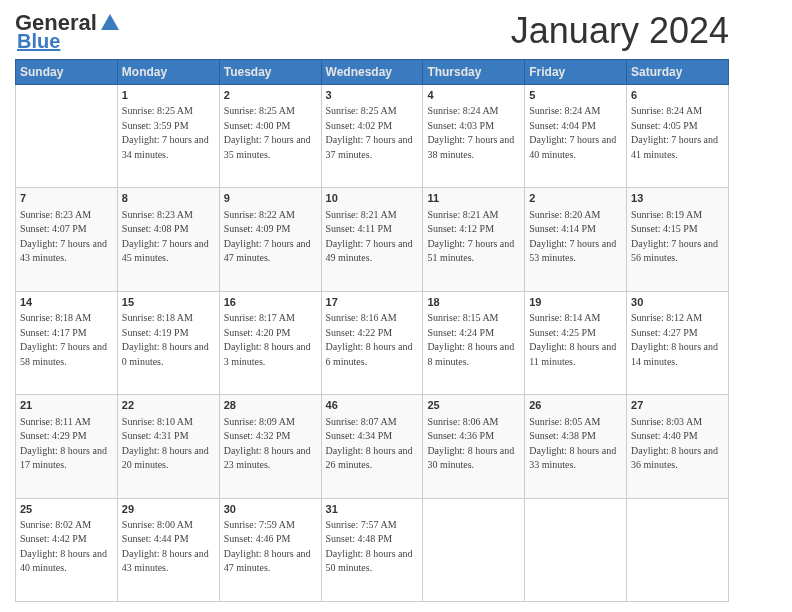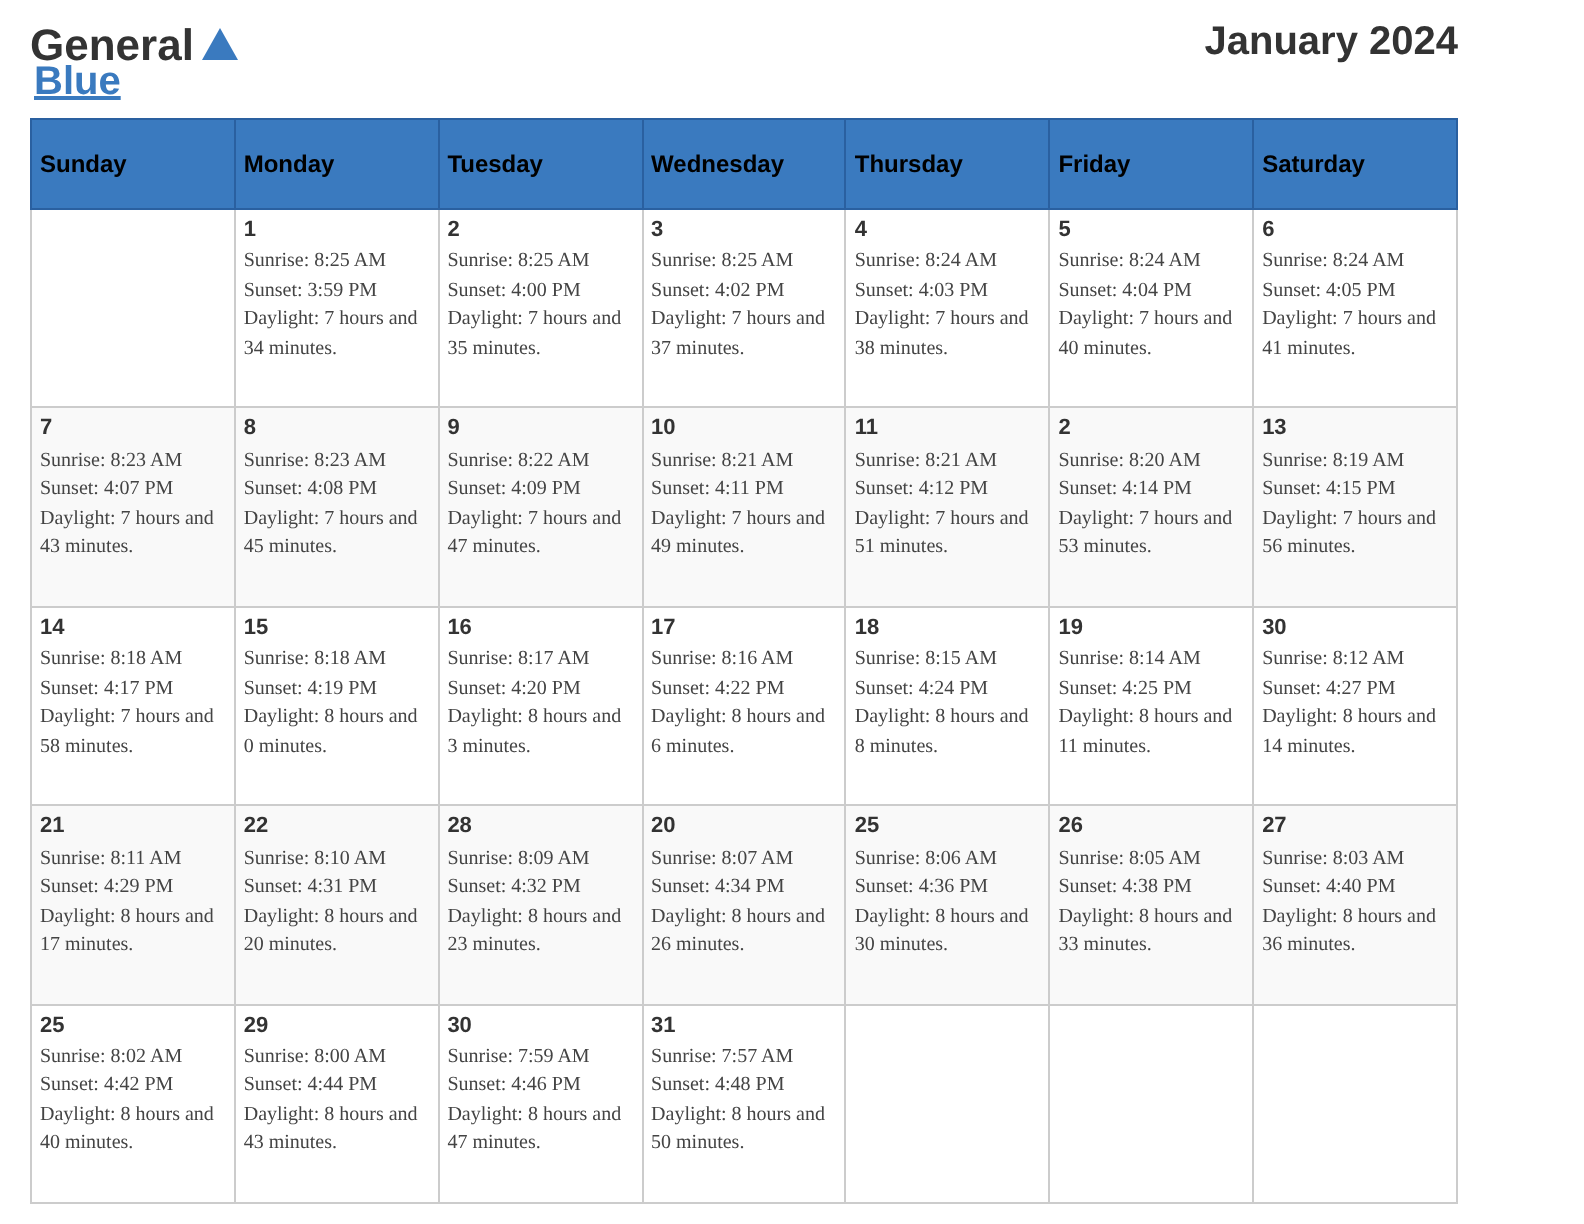"January 2024" .month-title { font-size: 20px -> 36px; font-weight: bold -> normal }
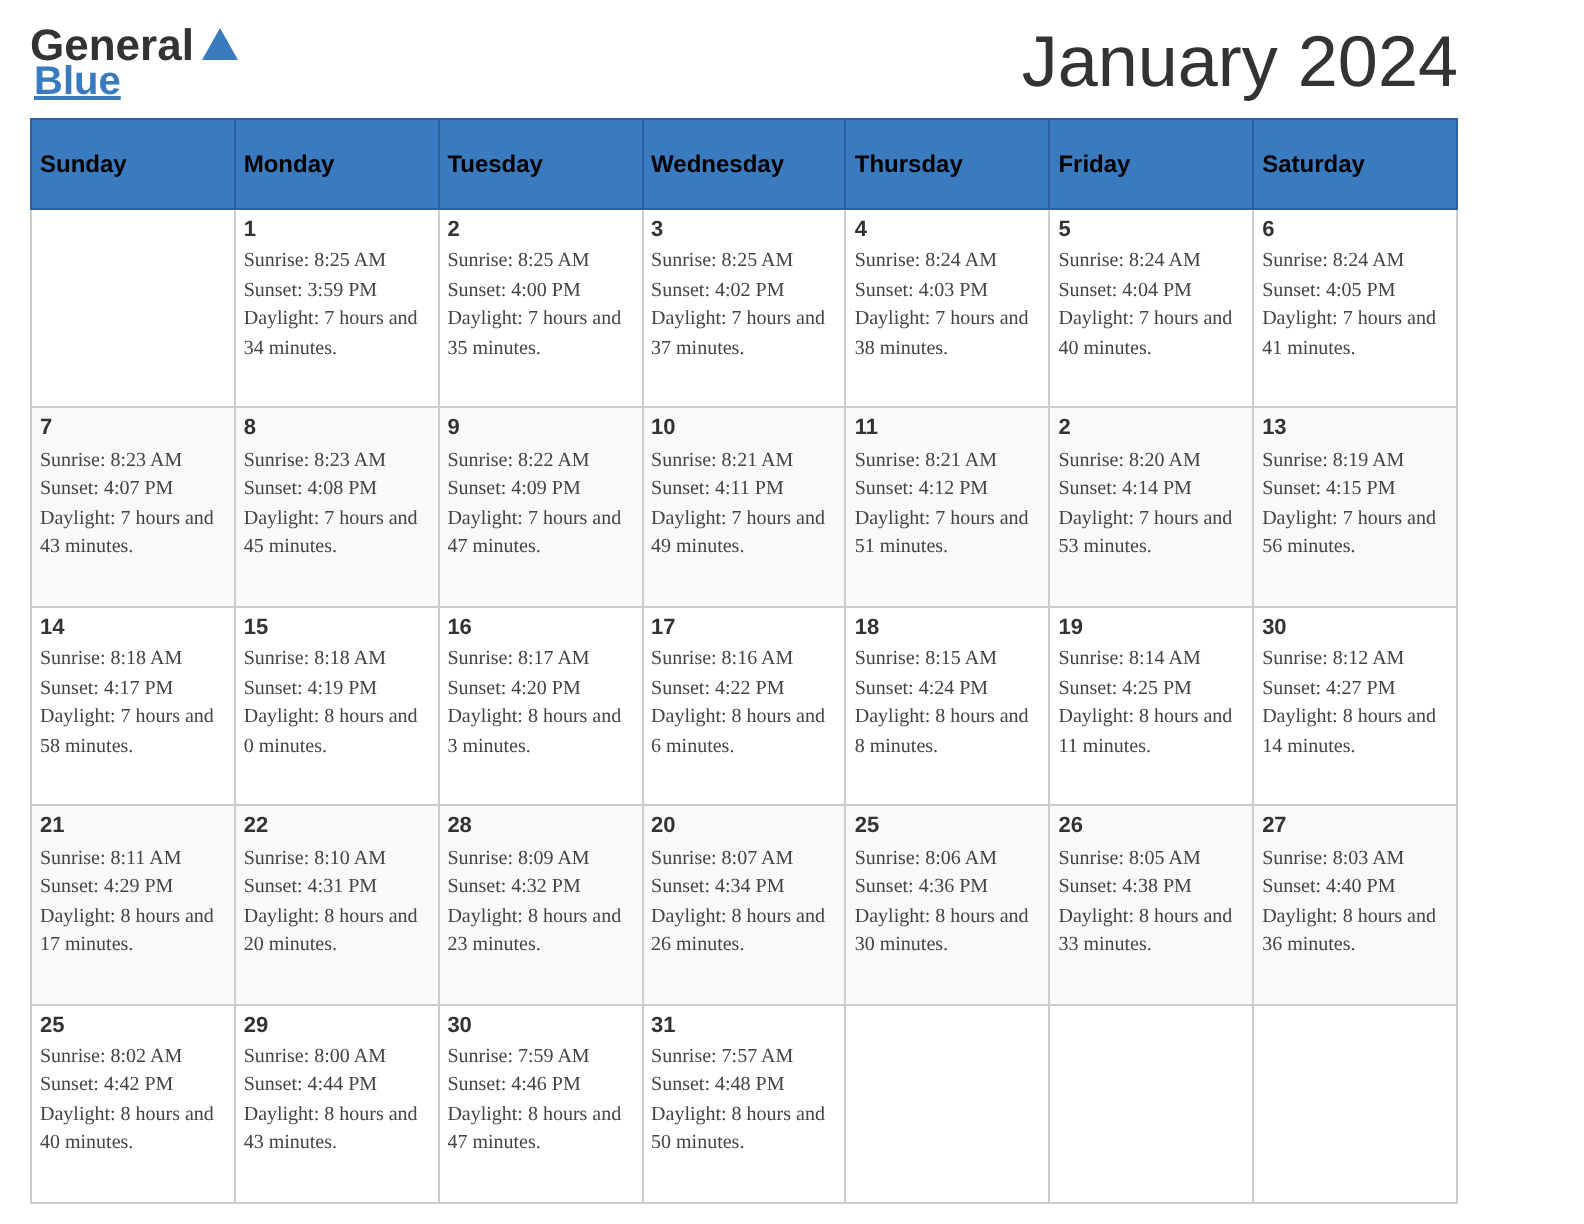"Sunday" .calendar th { color: #000000 -> #e5e5e5; padding: 15px 4px -> 5px 4px }
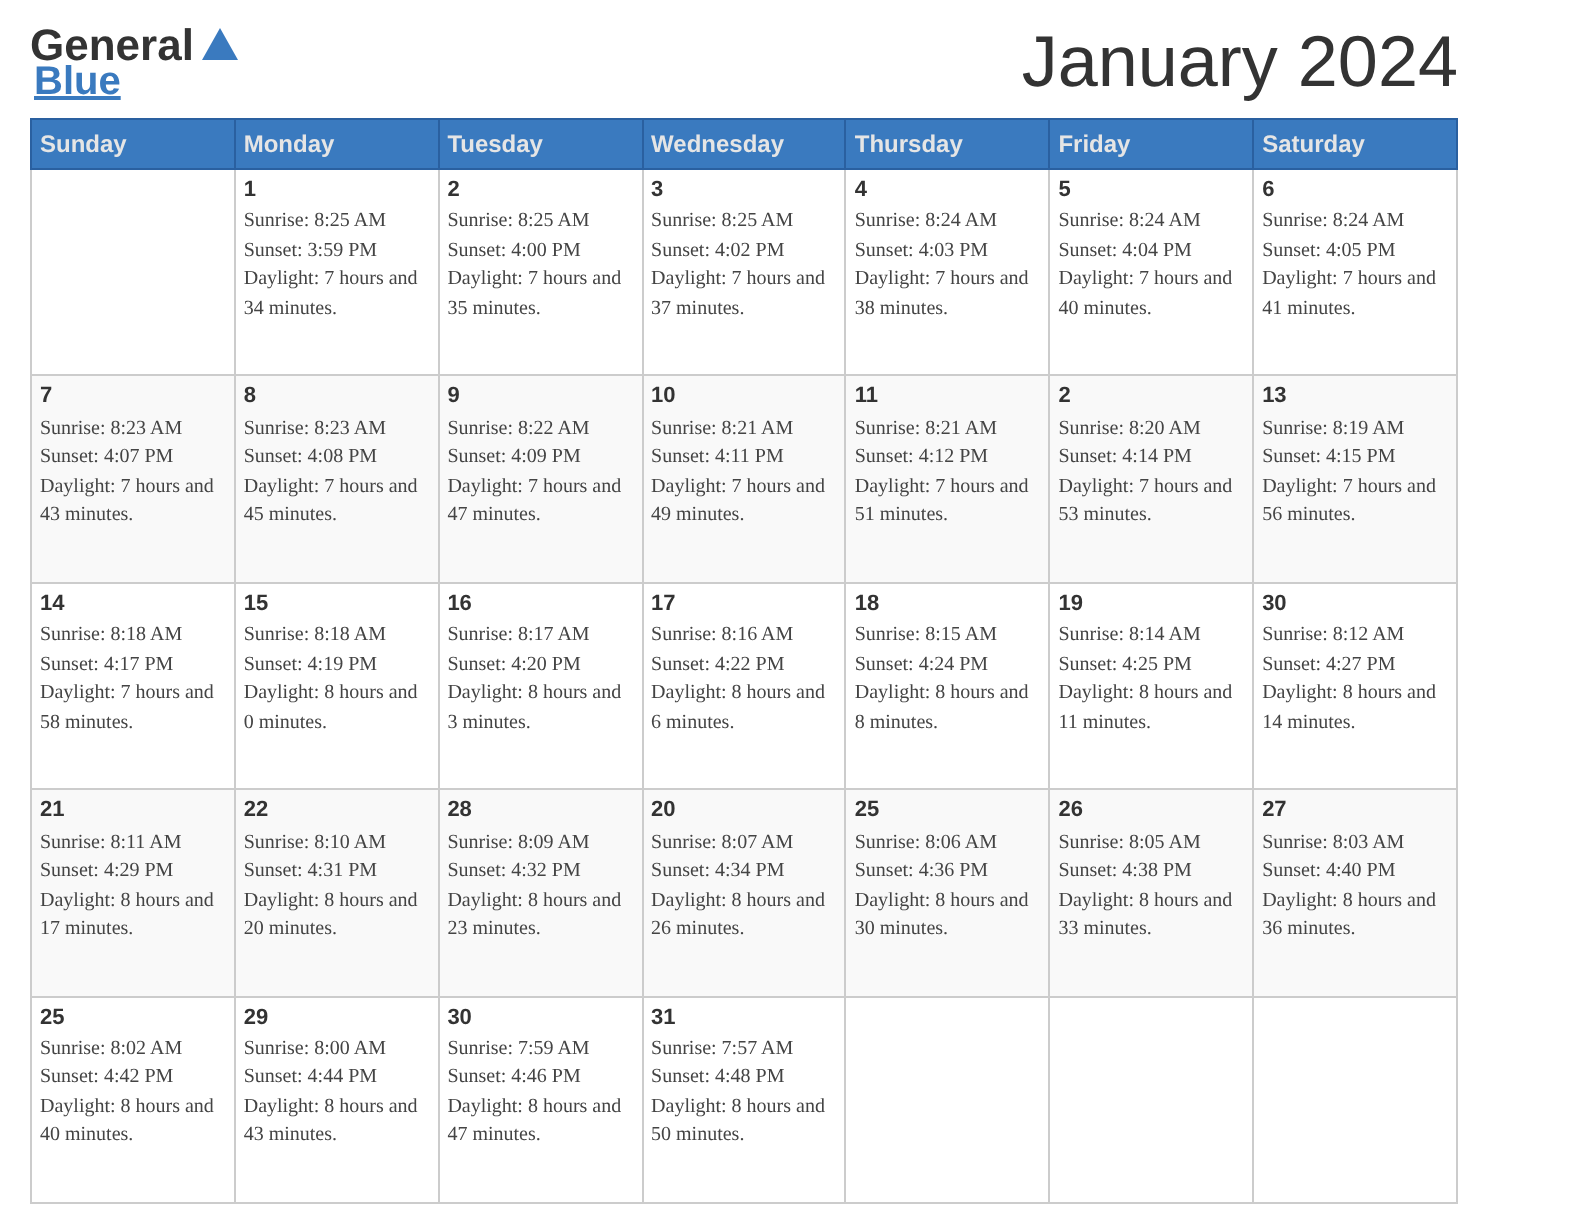"20" span.cell-day { text: 20 -> 46 }
